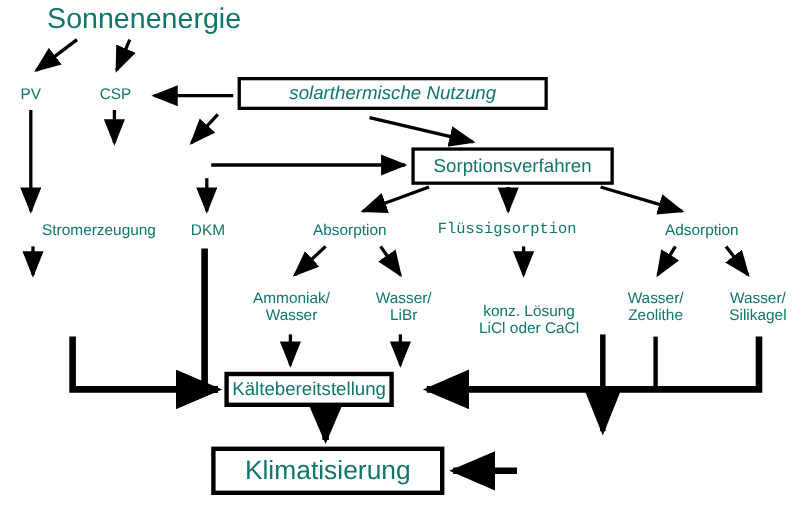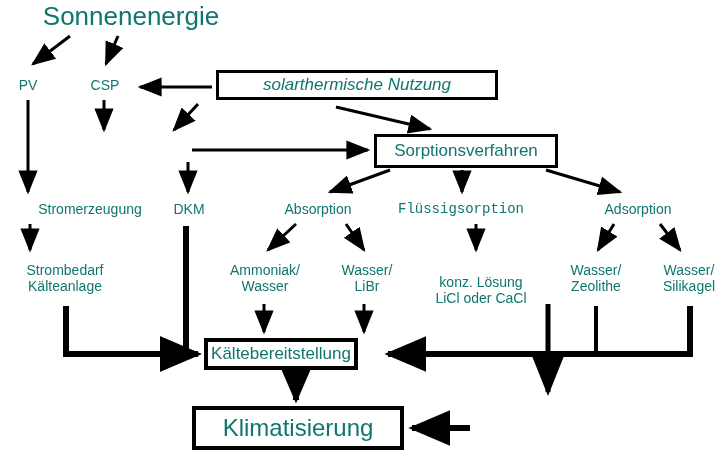"Strombedarf" div.node { html: <div> <span>Strombedarf Kälteanlage</span> </div> -> none }
